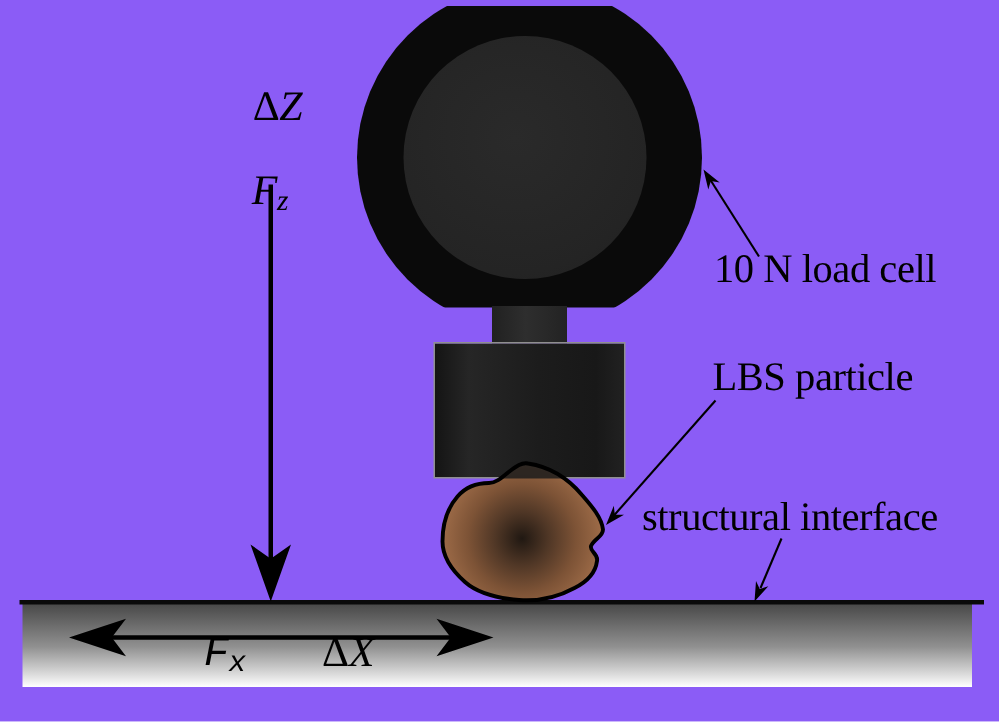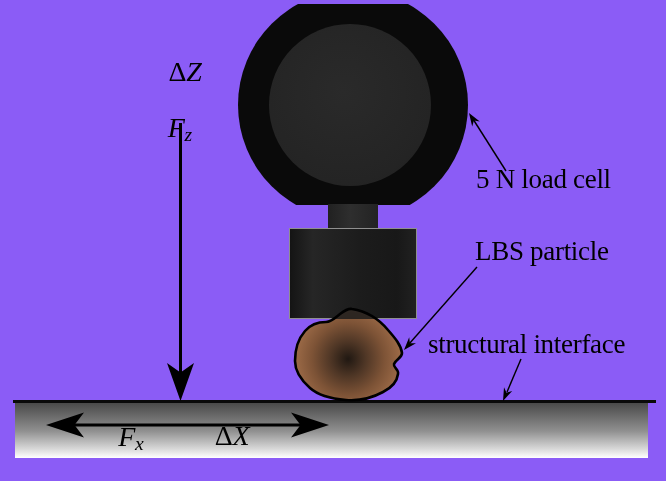"5 N load cell" div.lbl { text: 5 -> 10 }
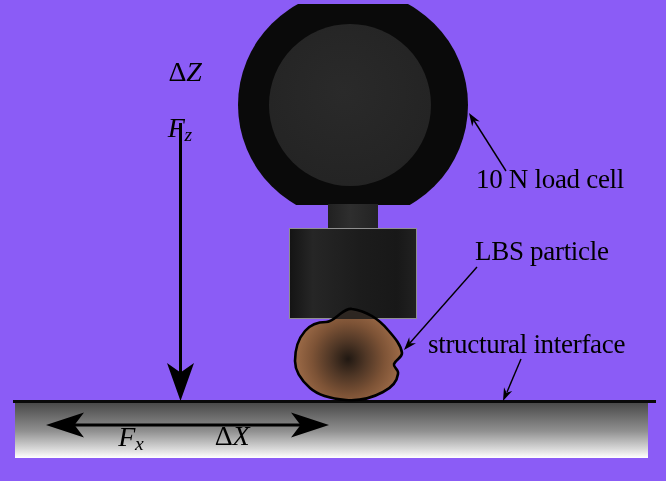"Fx" div.lbl { font-family: none -> Liberation Mono, monospace; left: 131px -> 150px }
